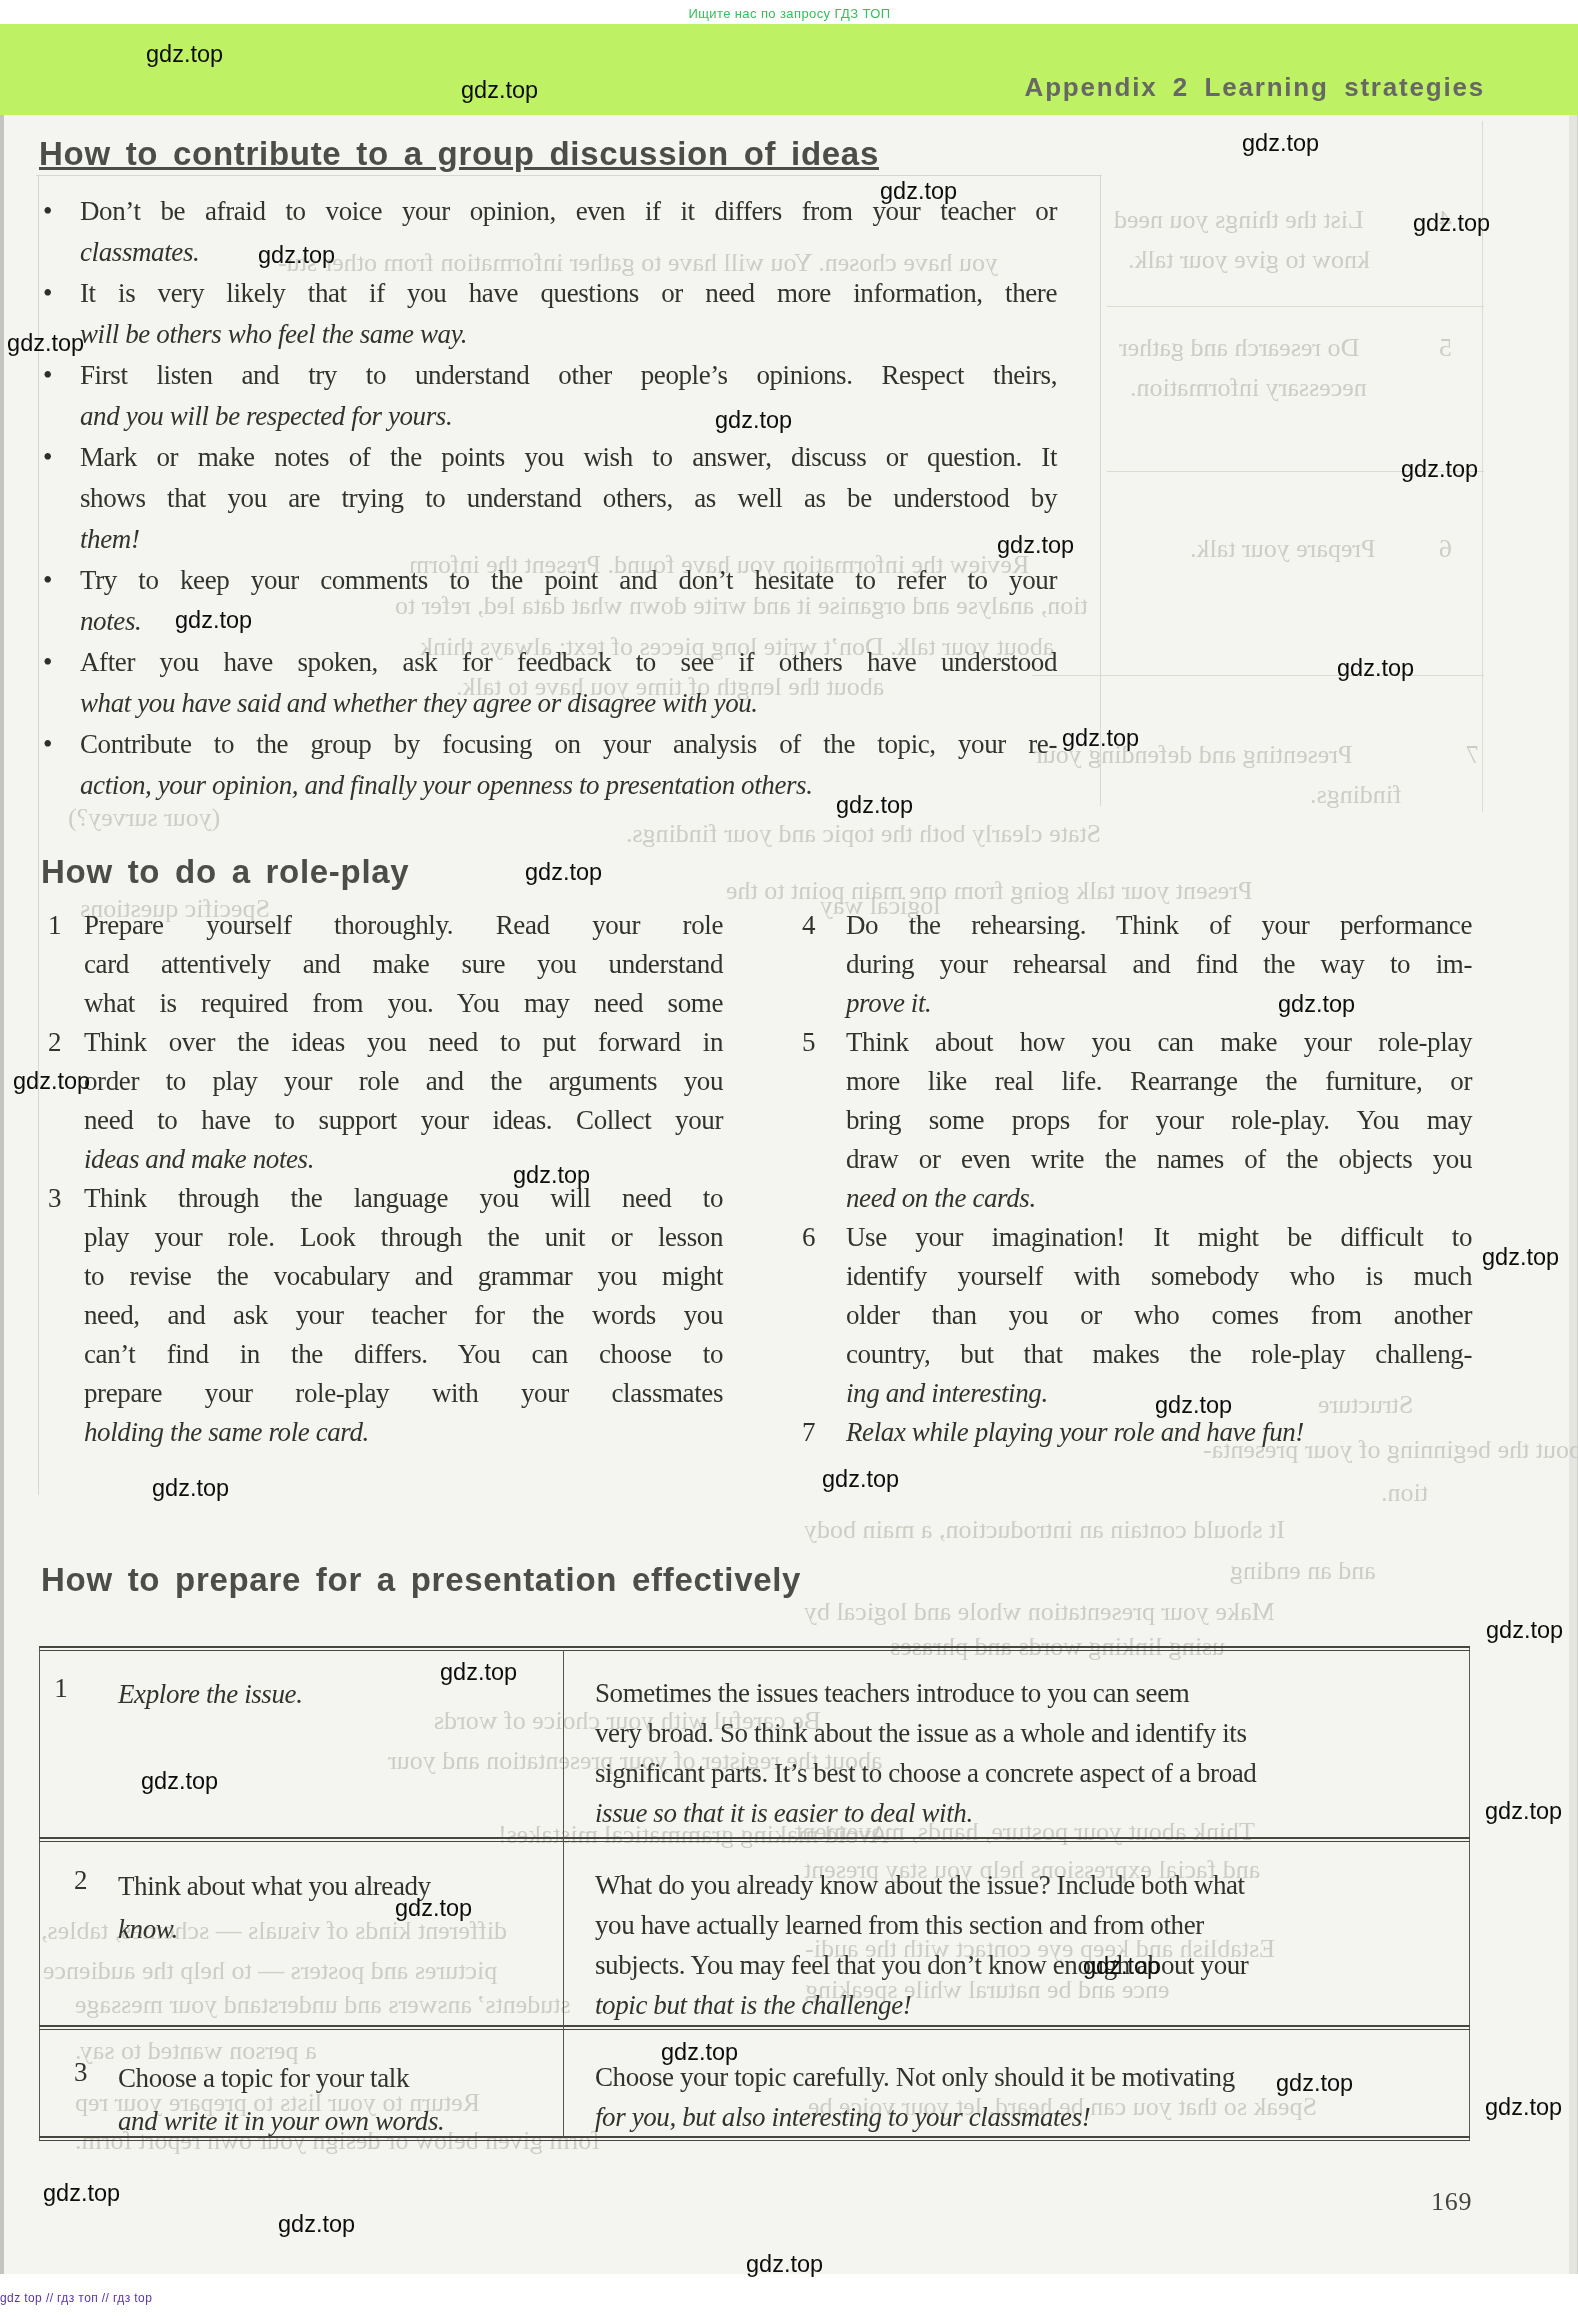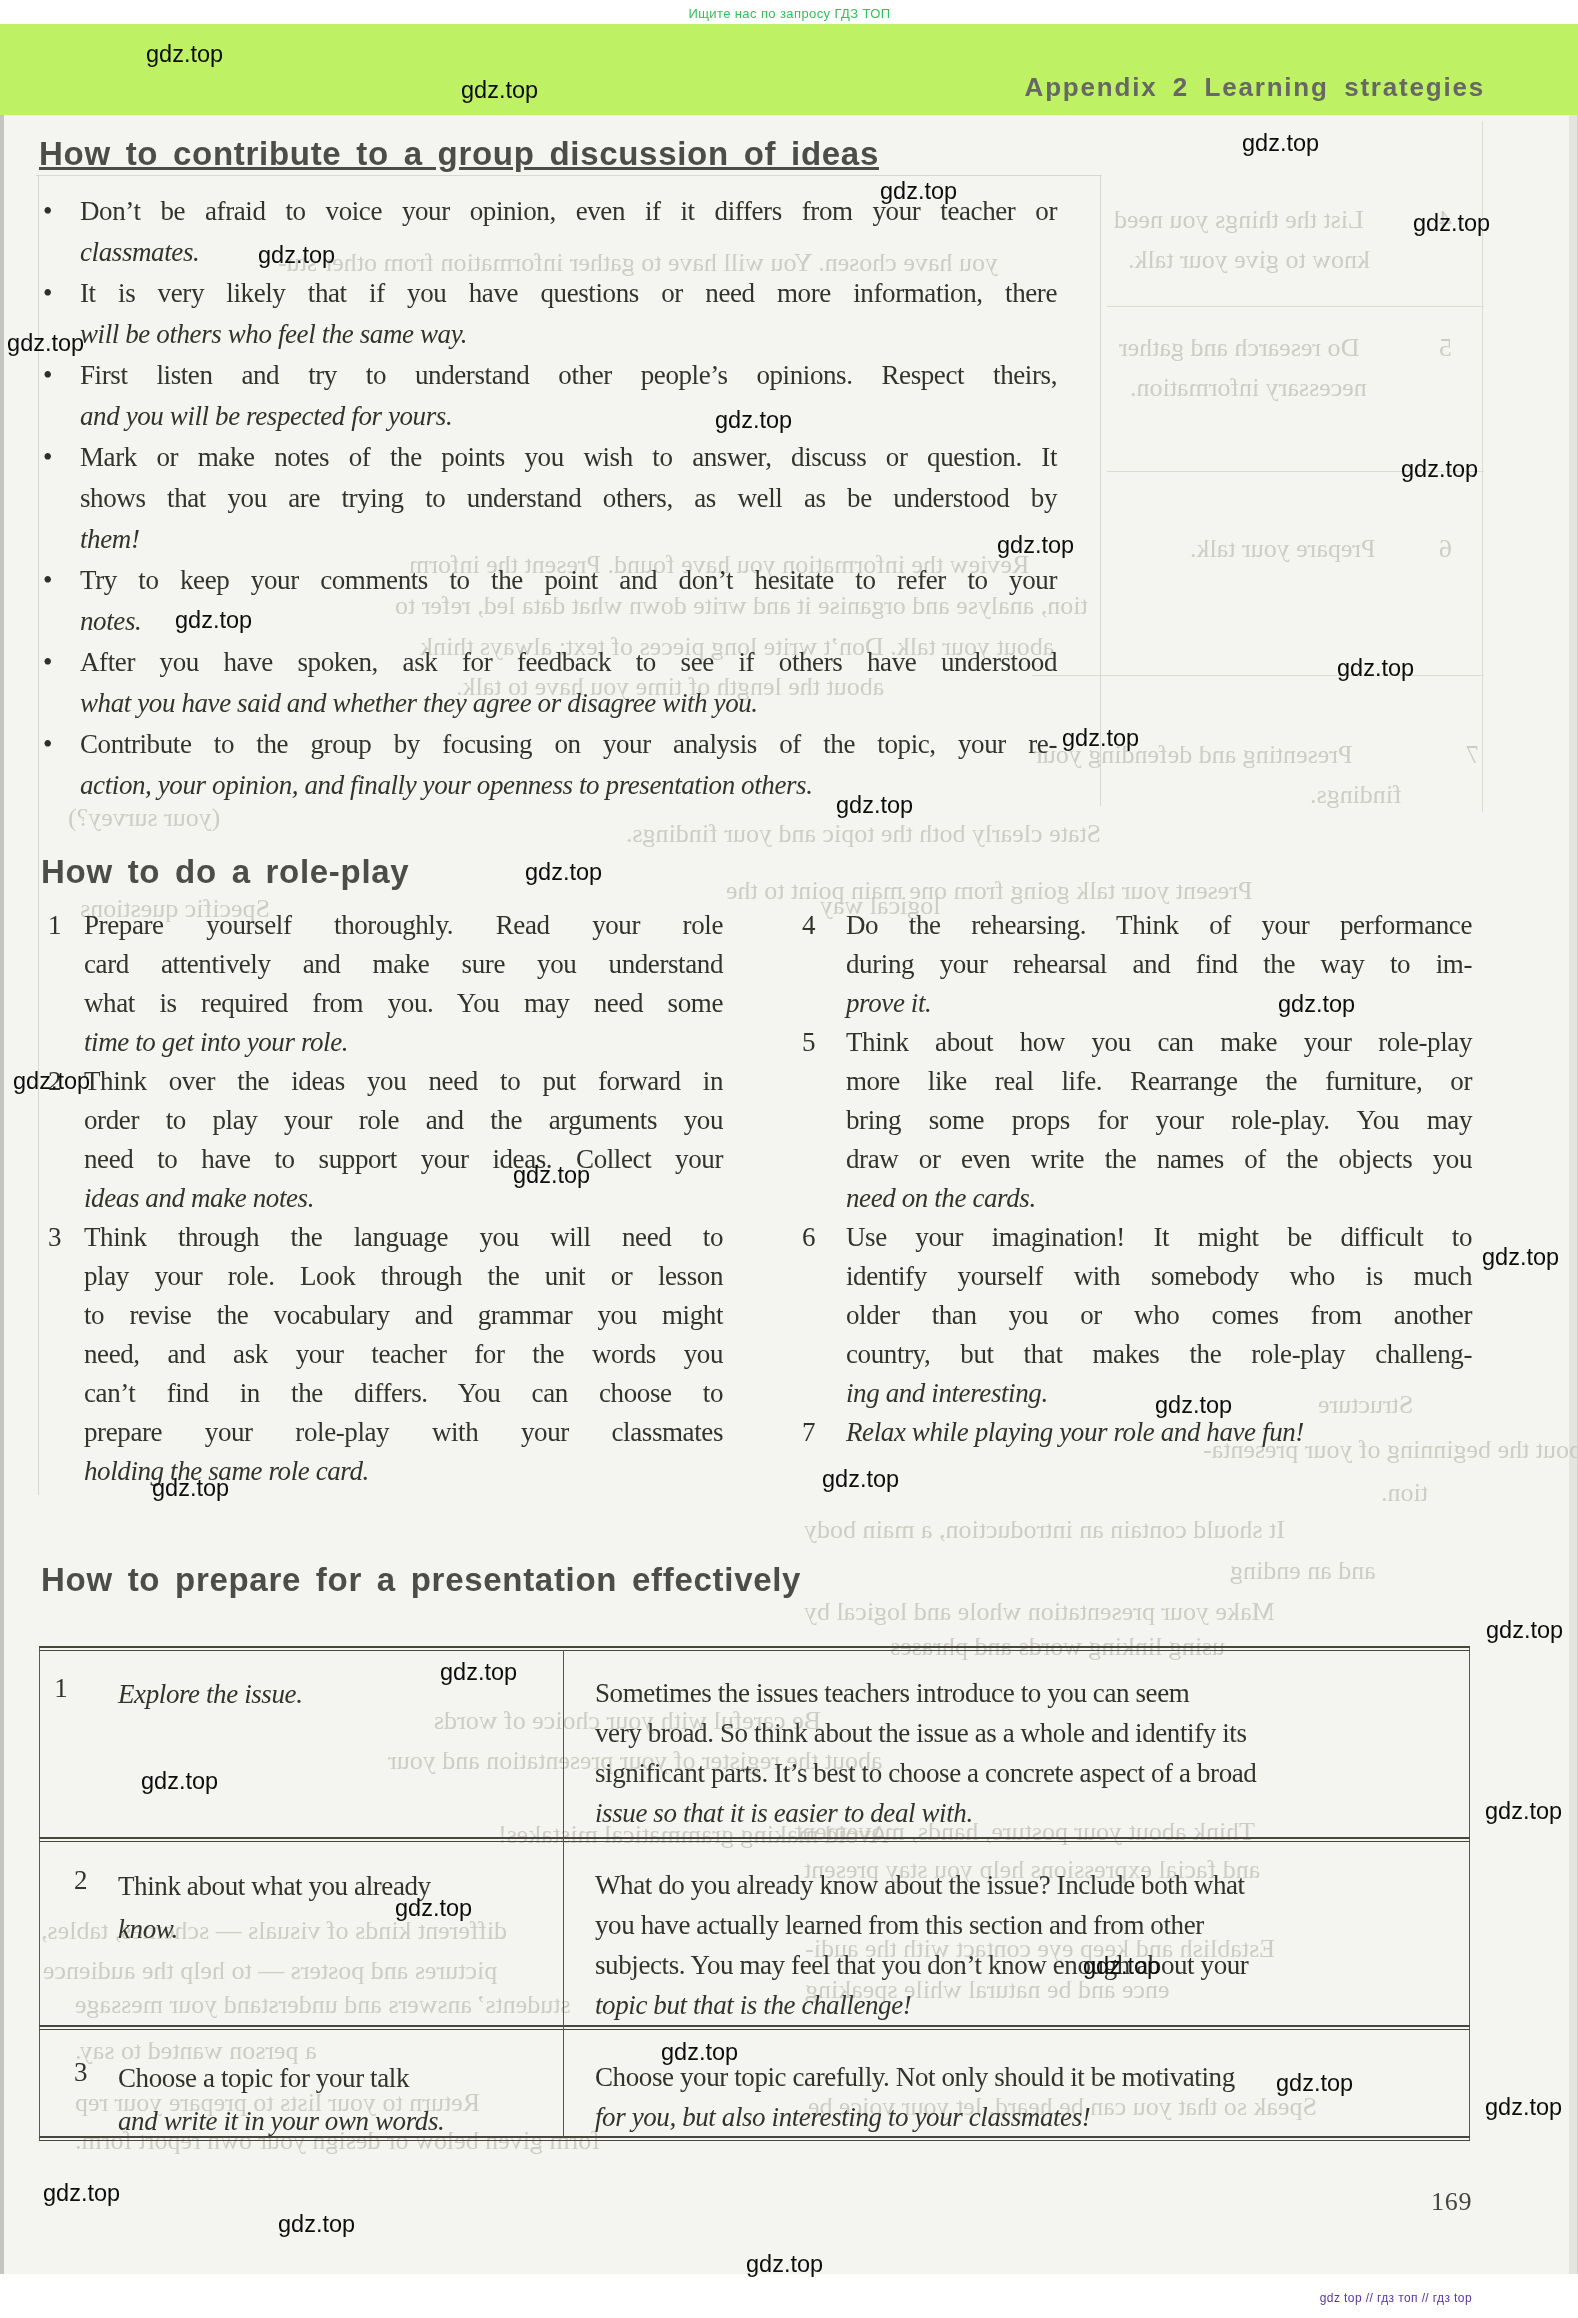"time to get into your" div.ln { html: <div>time to get into your role.</div> -> none }
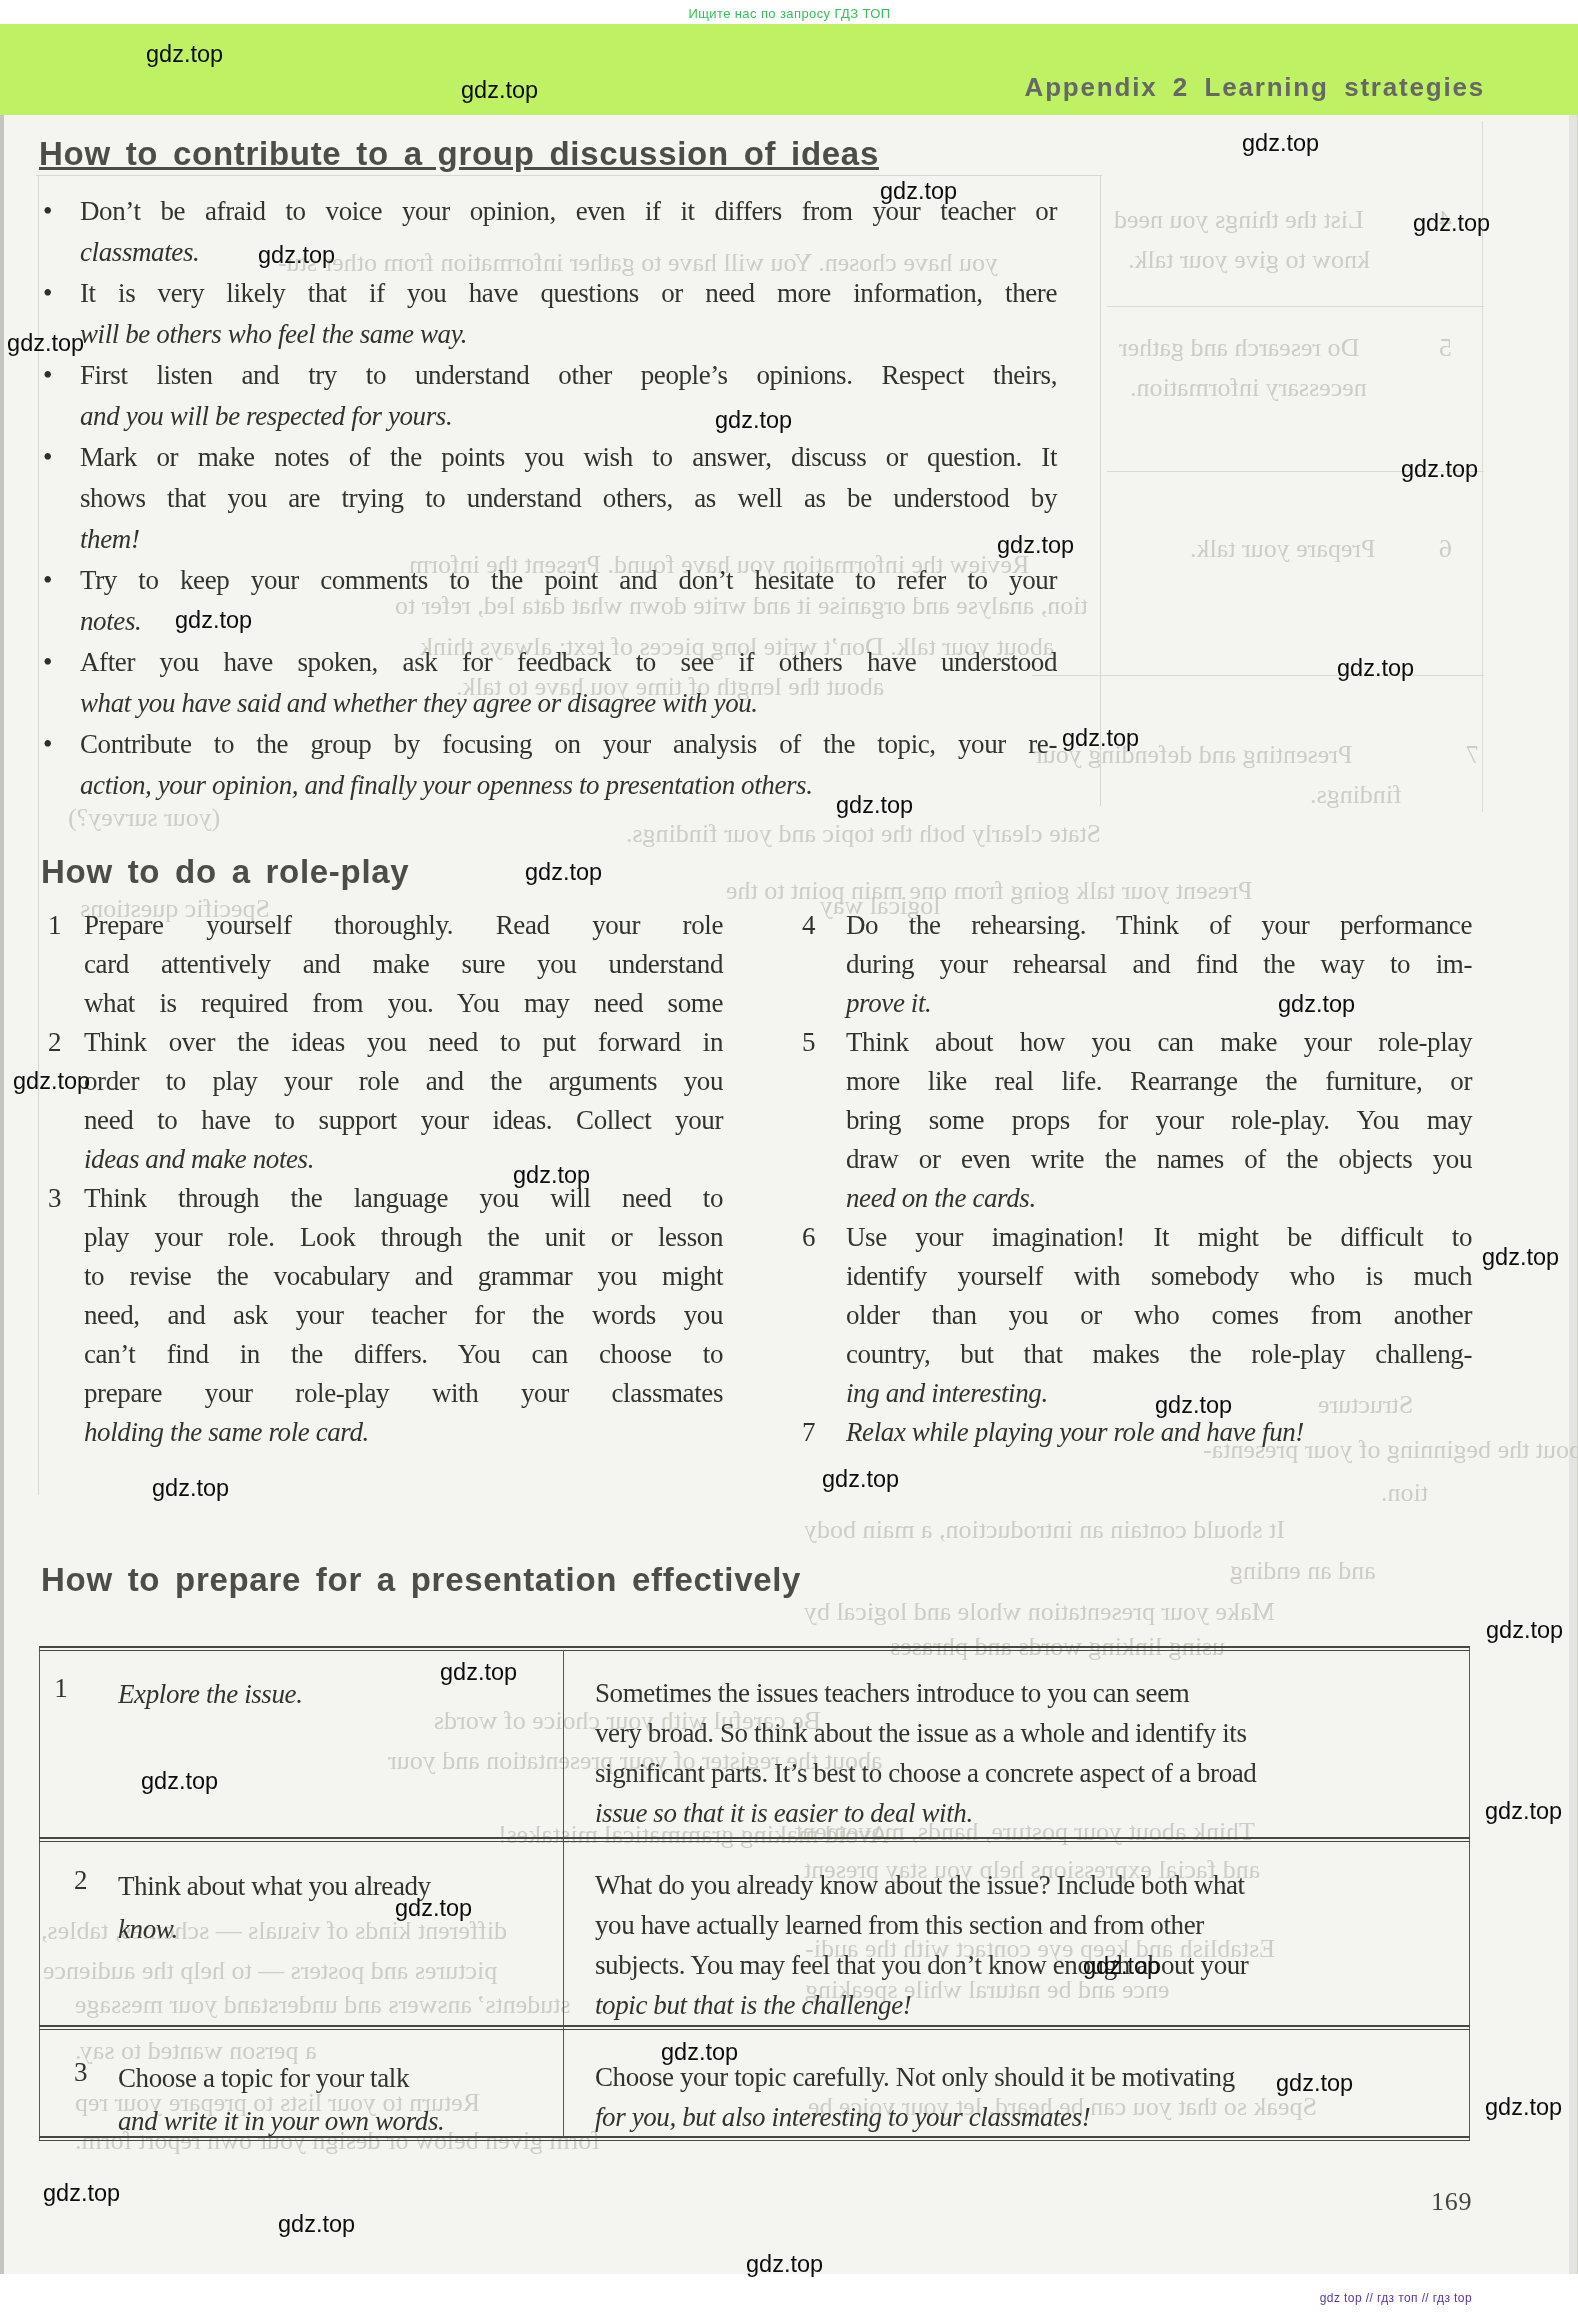"gdz top // гдз топ" .footer-note { text-align: right -> left }
